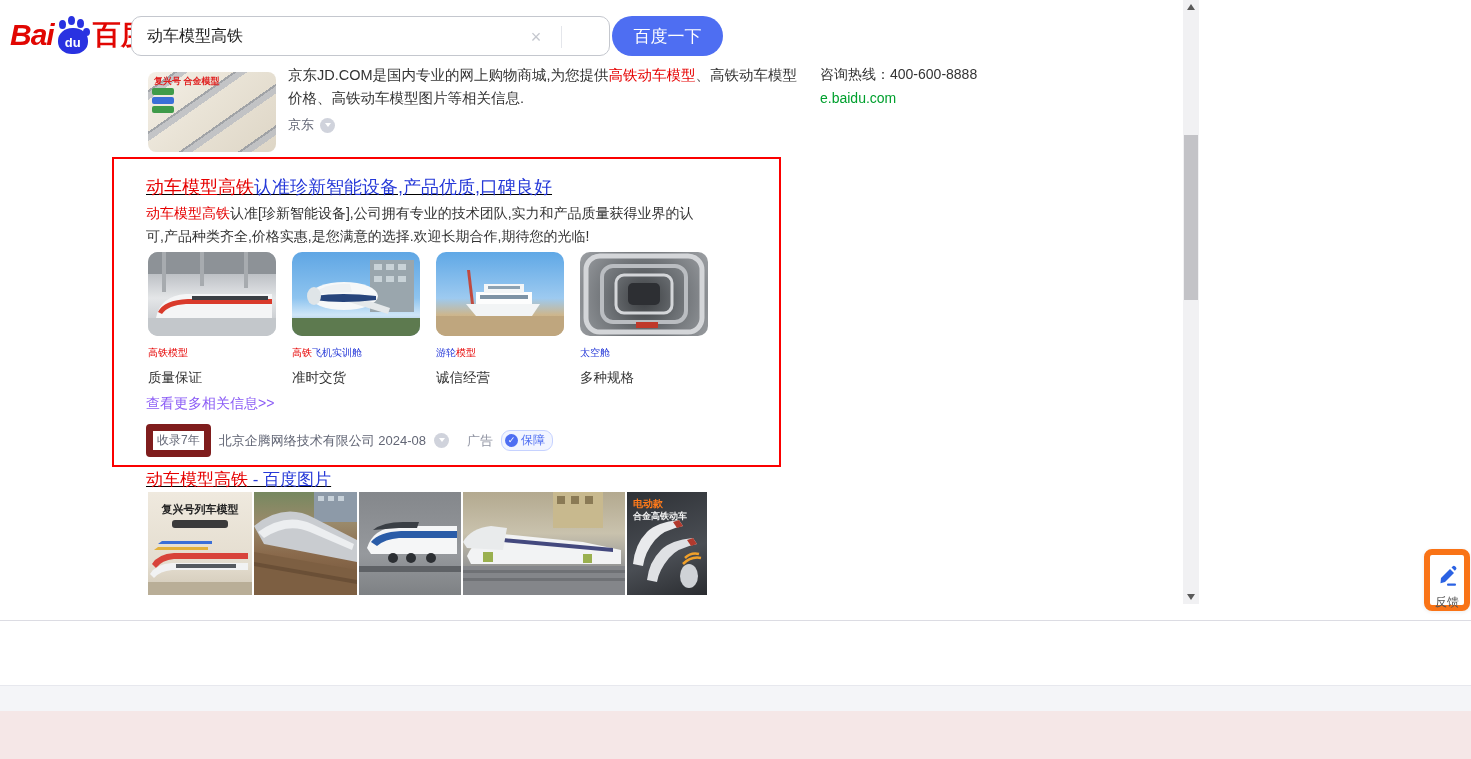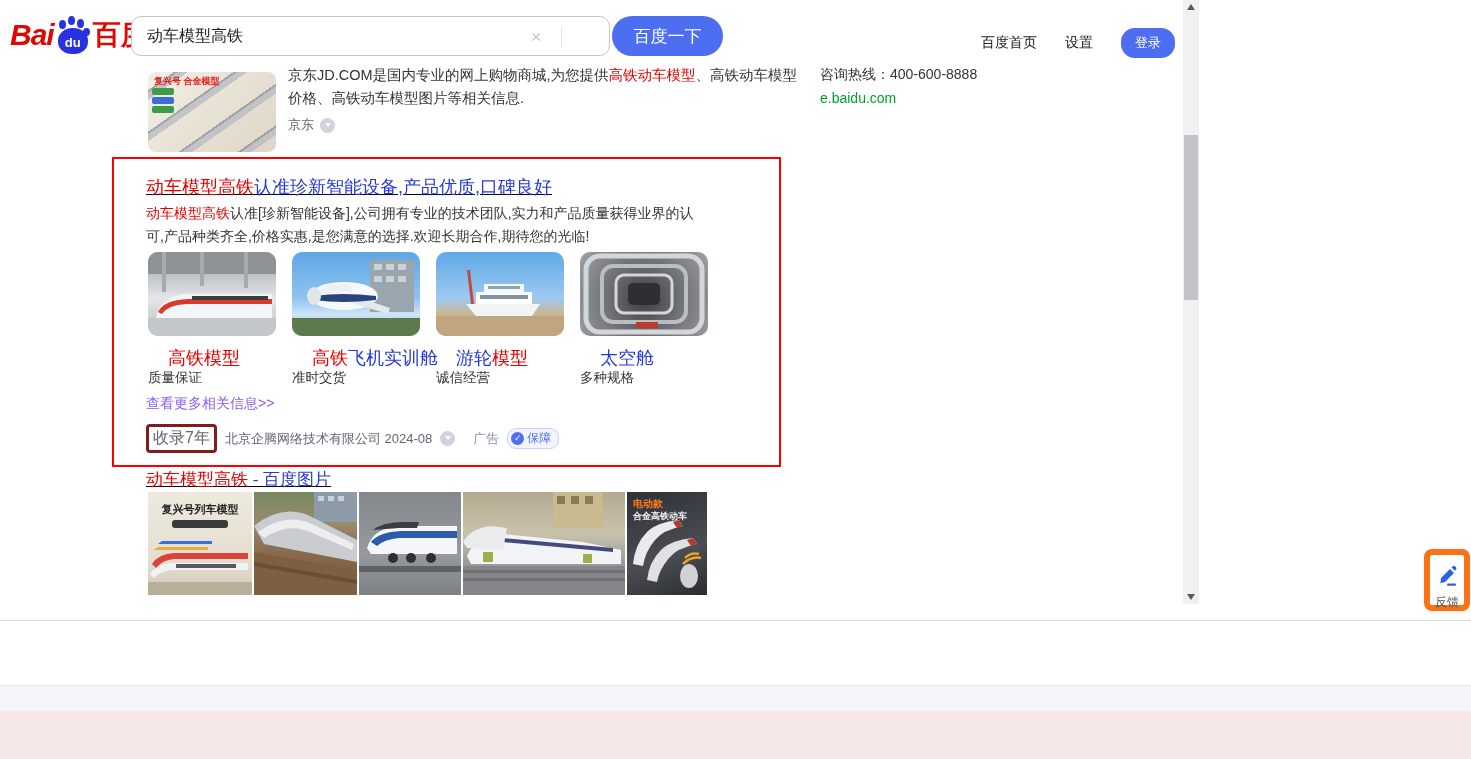"百度首页" div.top-nav { html: <div> <span>百度首页</span> <span>设置</span> <span>登录</span> </div> -> none }
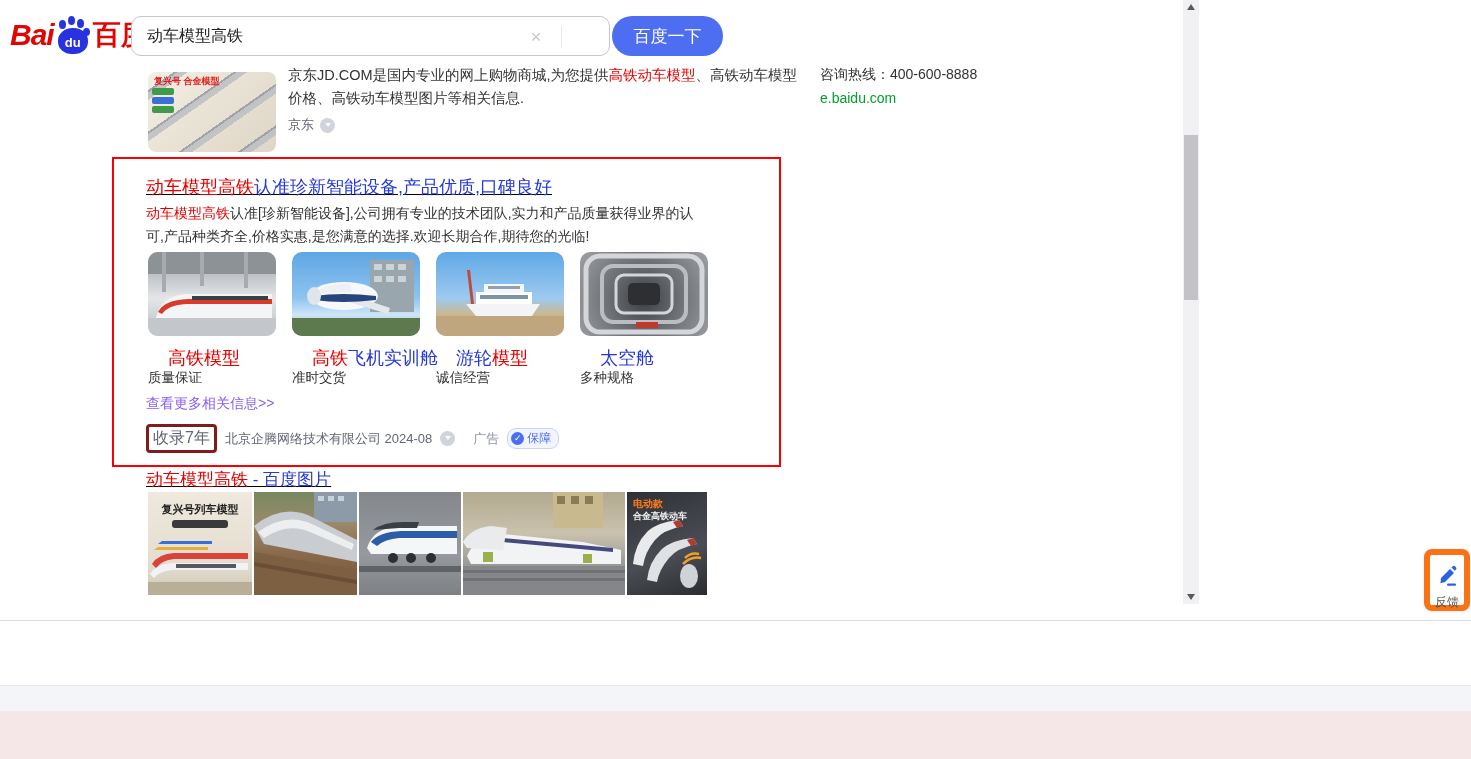"高铁模型" .card-cap { font-size: 18px -> 10px; margin-left: 20px -> none }
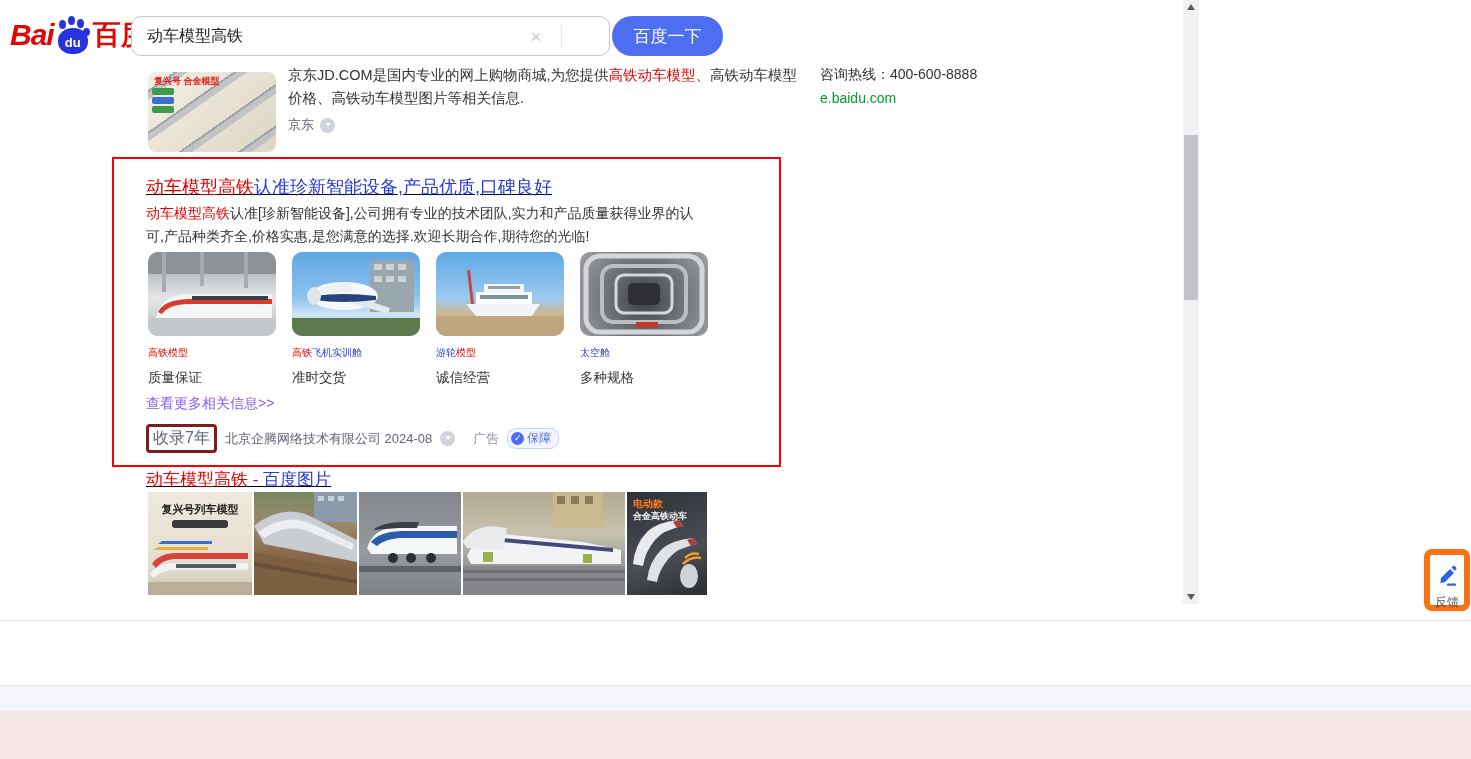"收录7年" .age-badge { border: 3px solid #7f1d1d -> 7px solid #7f1d1d; font-size: 16px -> 12px }
